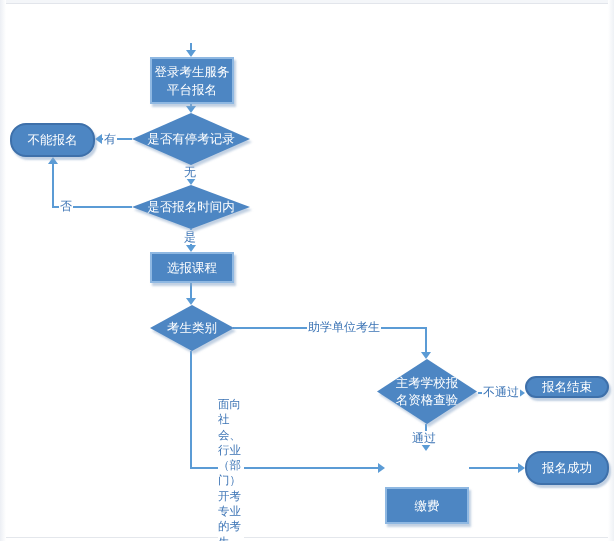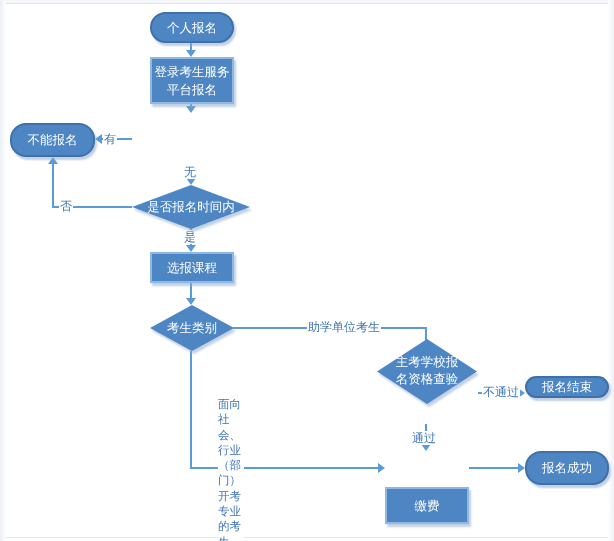"个人报名" div.node { html: <div> <span>个人报名</span> </div> -> none }
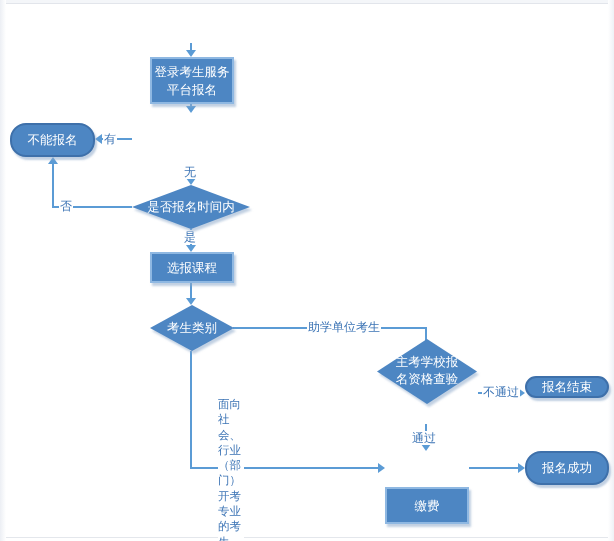"是否有停考记录" div.diamond-wrap { html: none -> <div> <div> <span>是否有停考记录</span> </div> </div> }
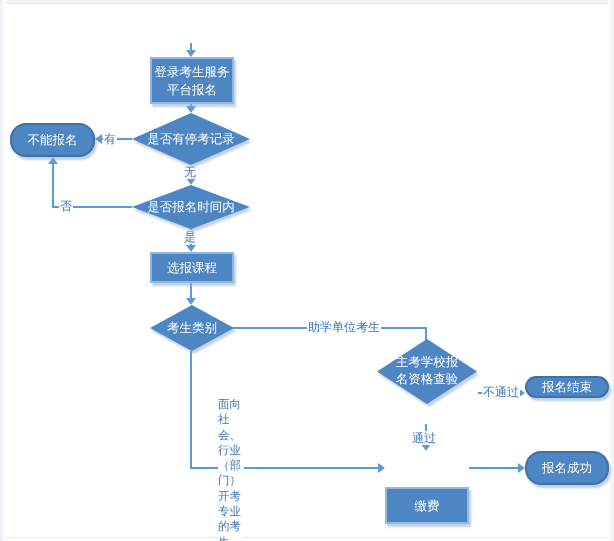"主考学校报" div.diamond-wrap { font-family: Liberation Mono, monospace -> none; top: 339px -> 359px }
